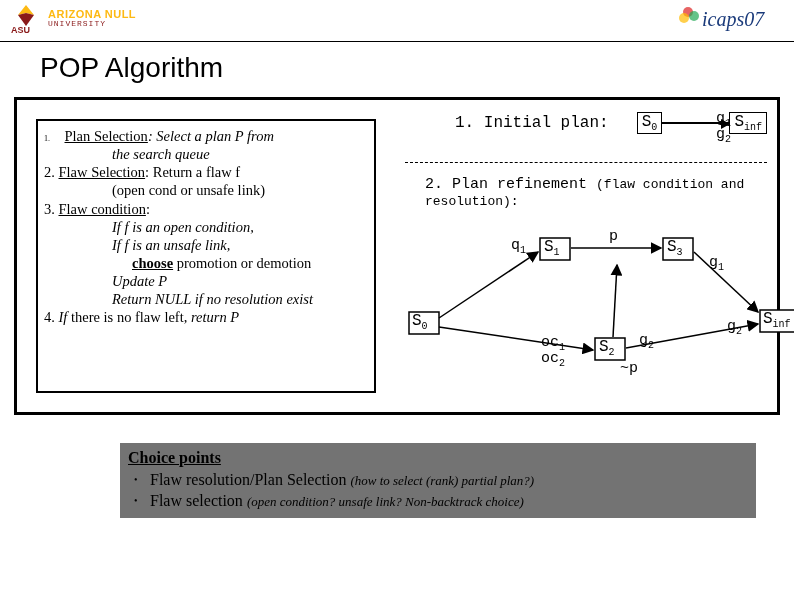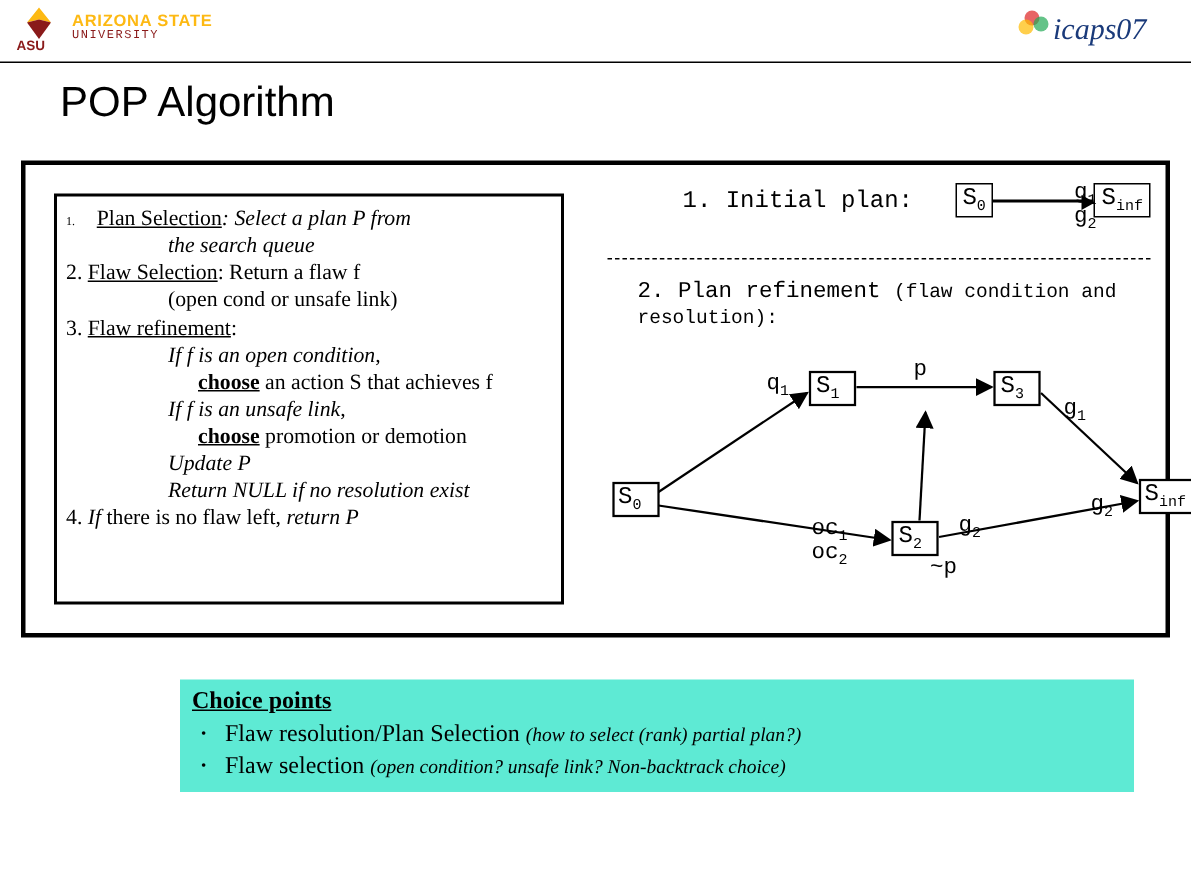"ARIZONA STATE" div.asu-line1 { text: STATE -> NULL }
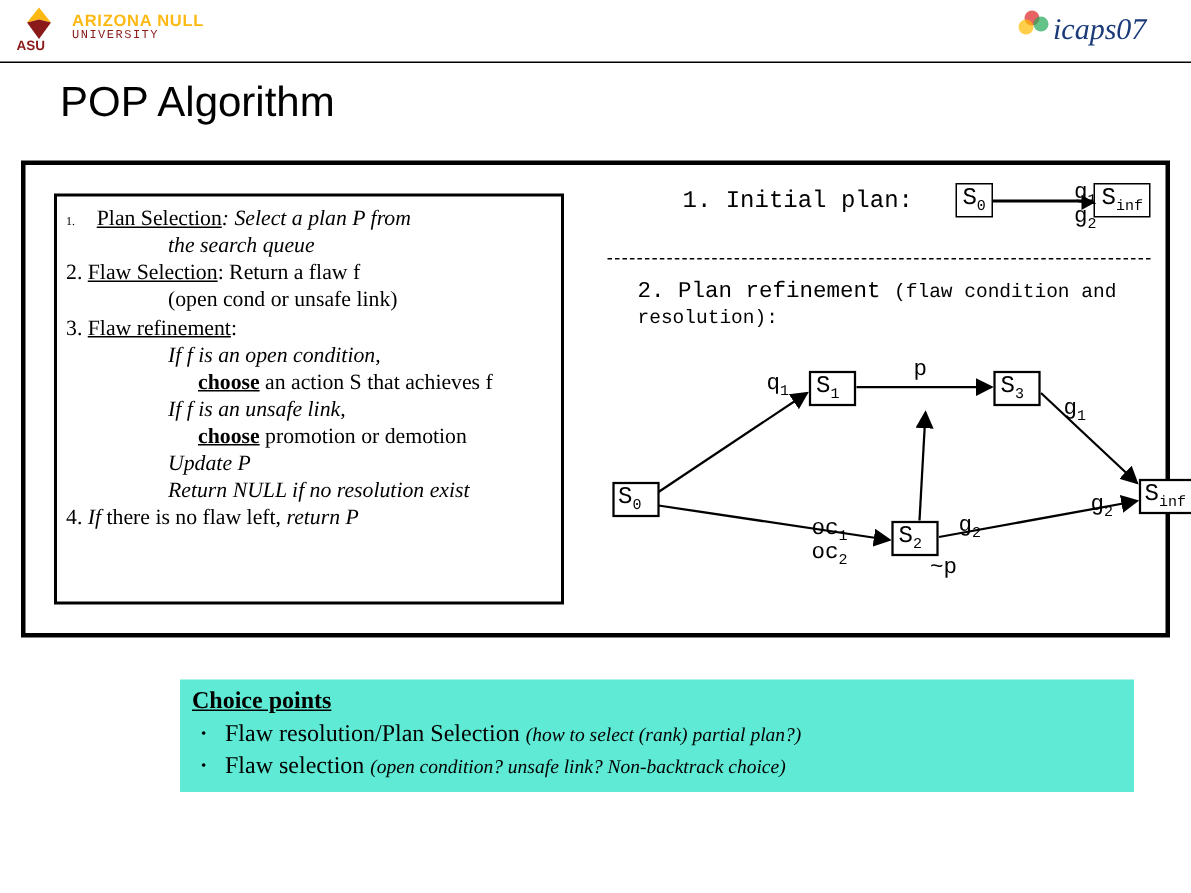"POP Algorithm" .title { padding: 10px 0 23px 40px -> 10px 0 13px 40px }
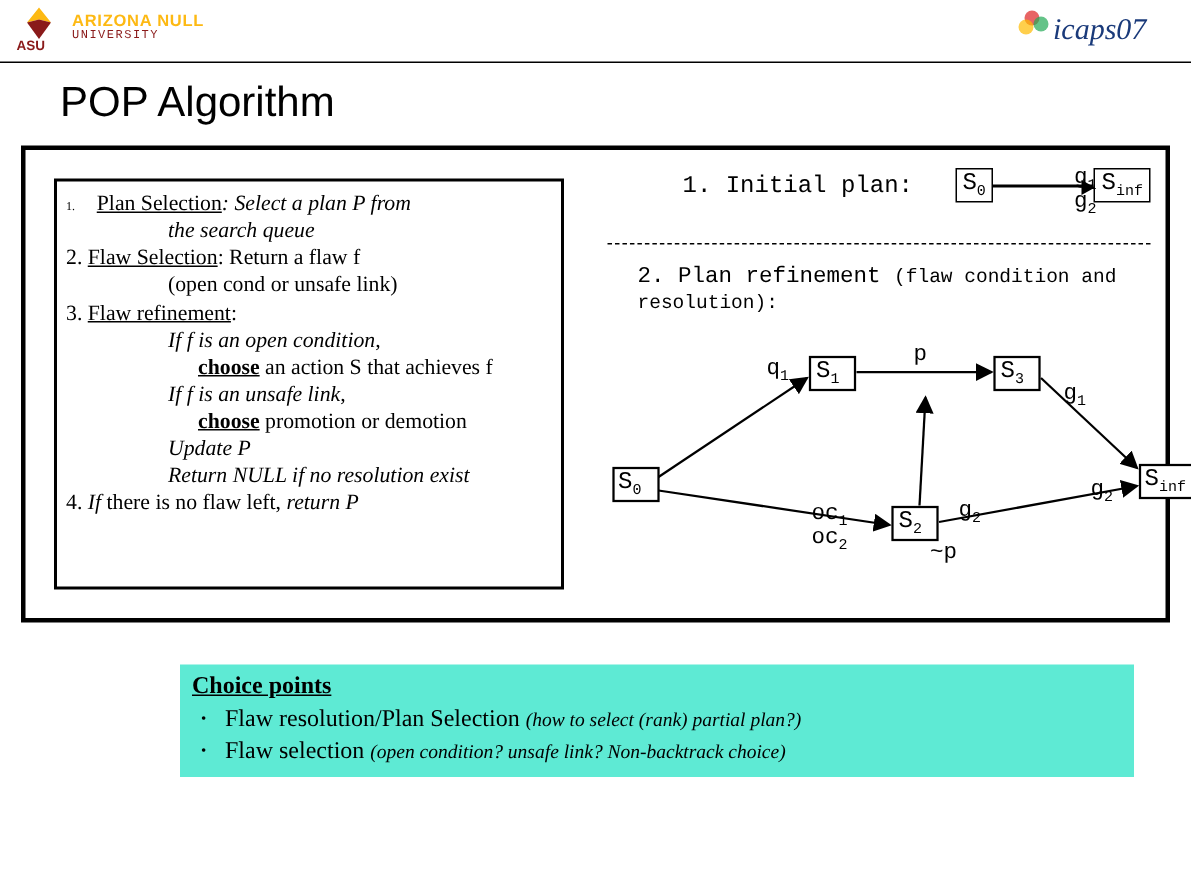"Flaw refinement" span.u { text: refinement -> condition }
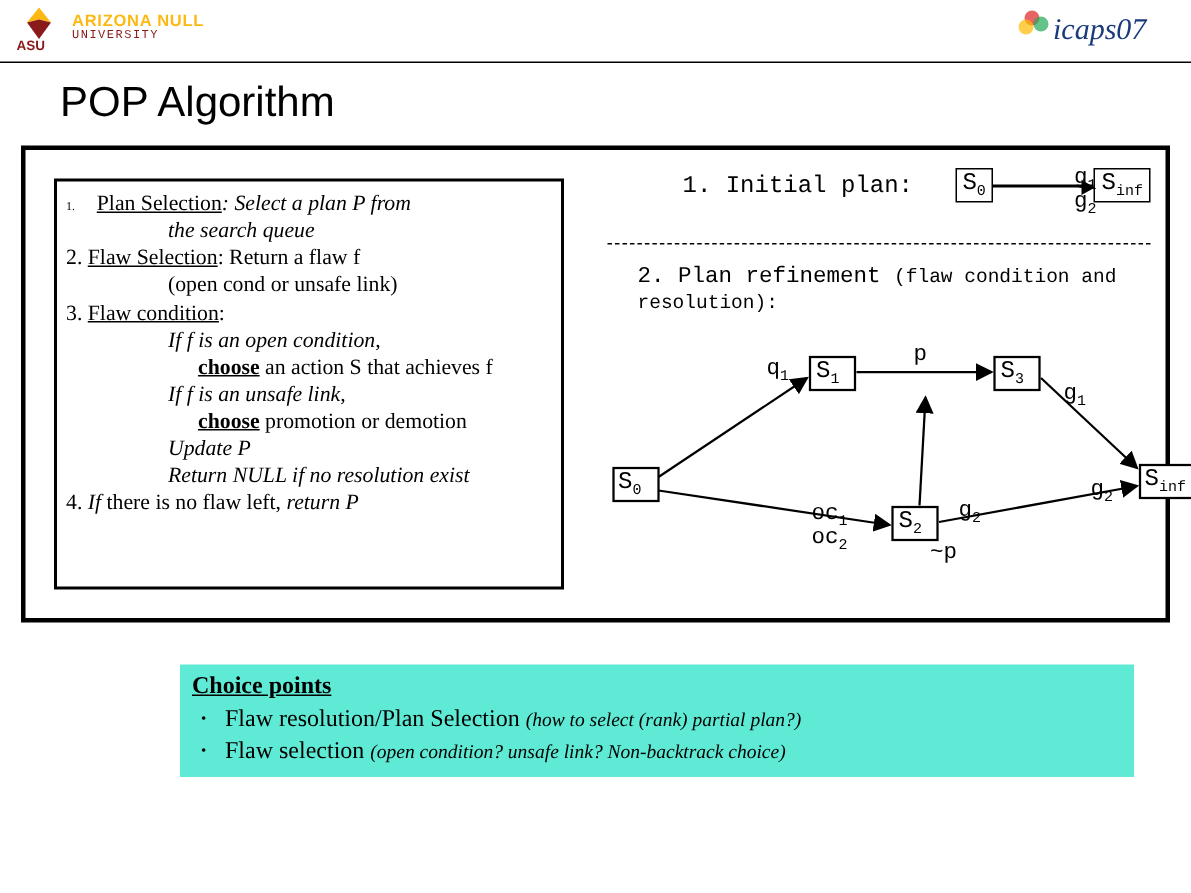"choose an action S that" div { html: <div> <span>choose</span><span> an action S that achieves f</span> </div> -> none }
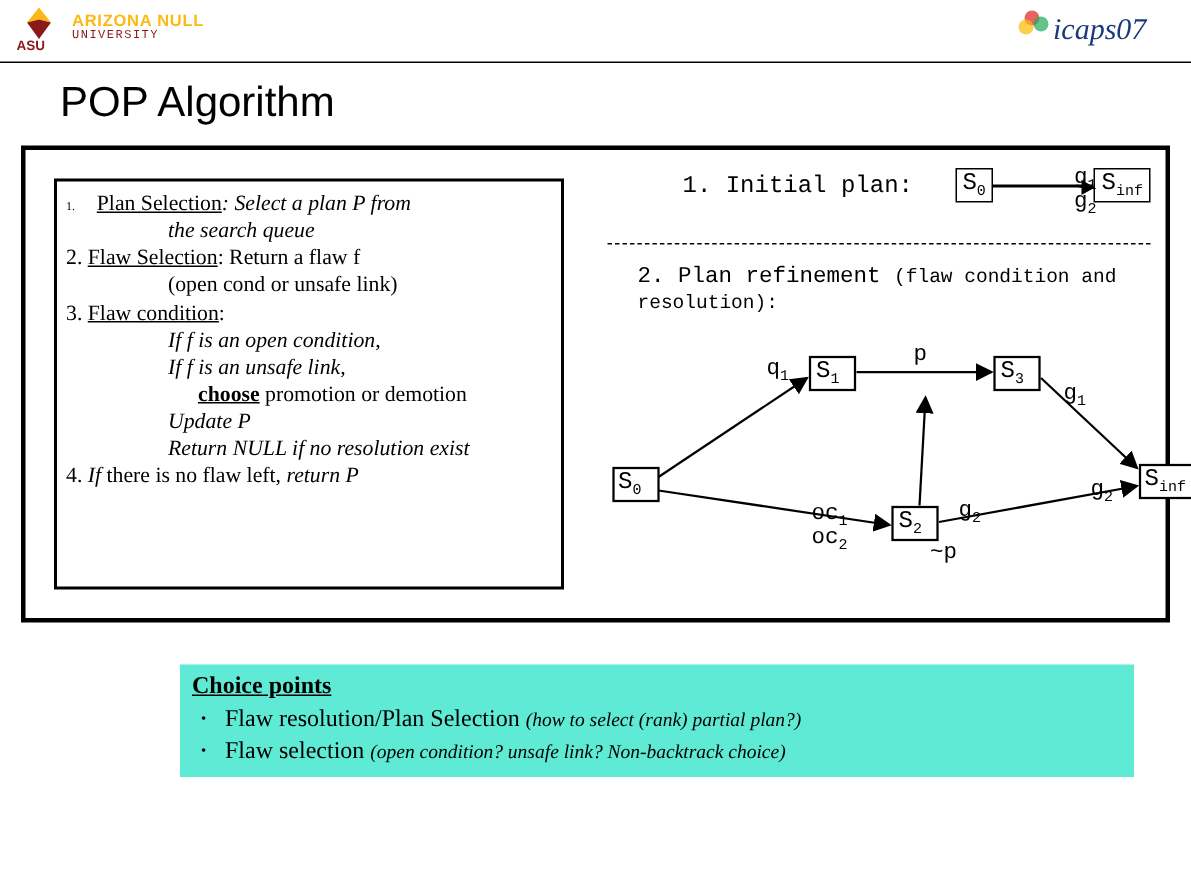"Choice points" .choice-box { background: #5eead4 -> #737373 }
